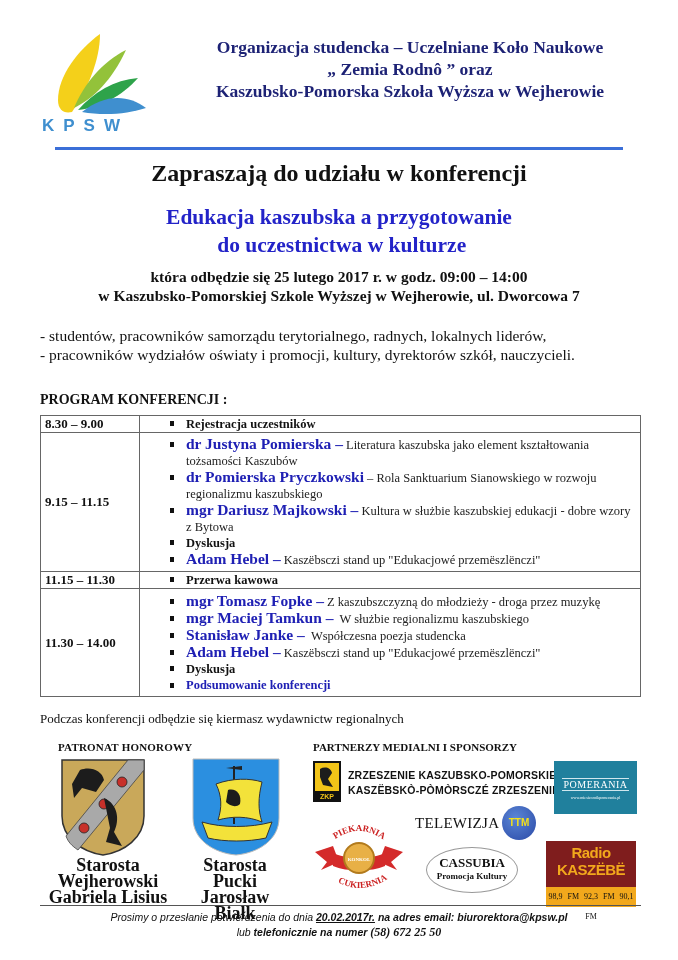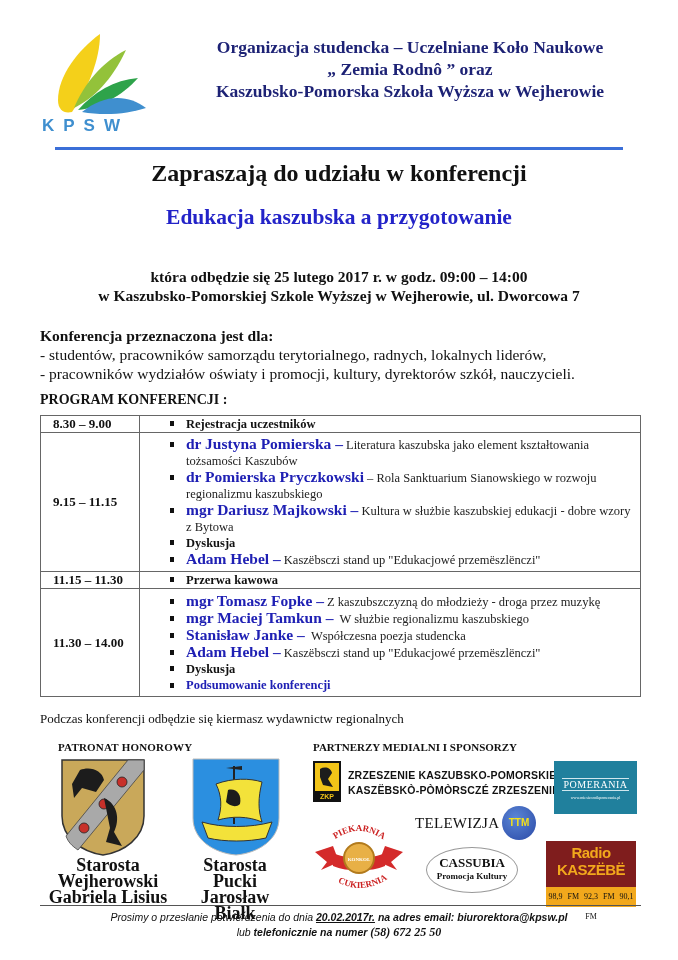"do uczestnictwa w kulturze" div { html: none -> <div> do uczestnictwa w kulturze</div> }
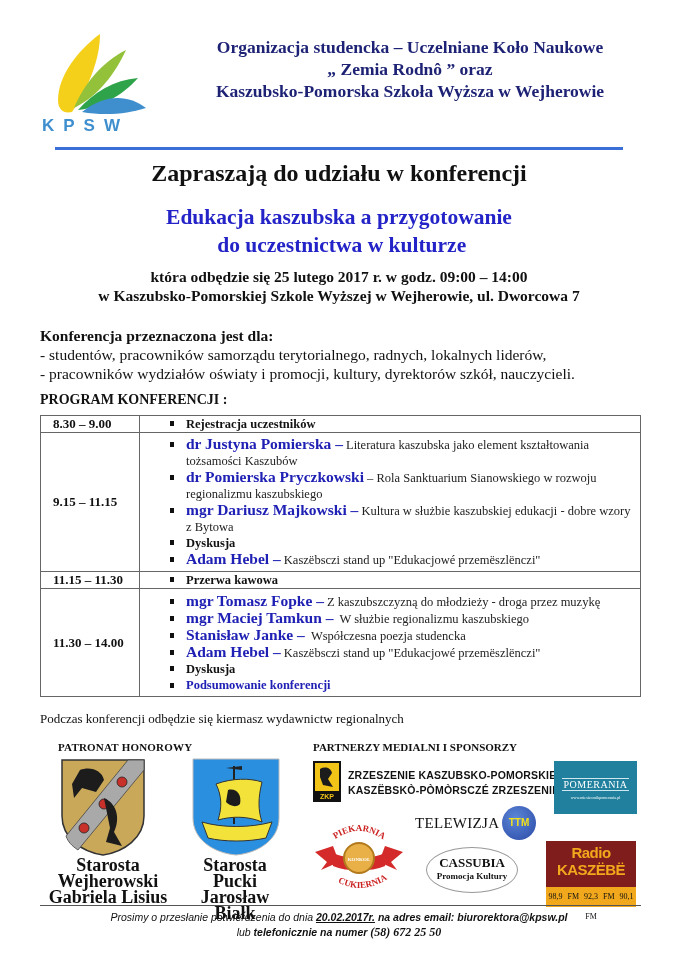"Konferencja przeznaczona jest dla:" div.aud-head { html: <div>Konferencja przeznaczona jest dla:</div> -> none }
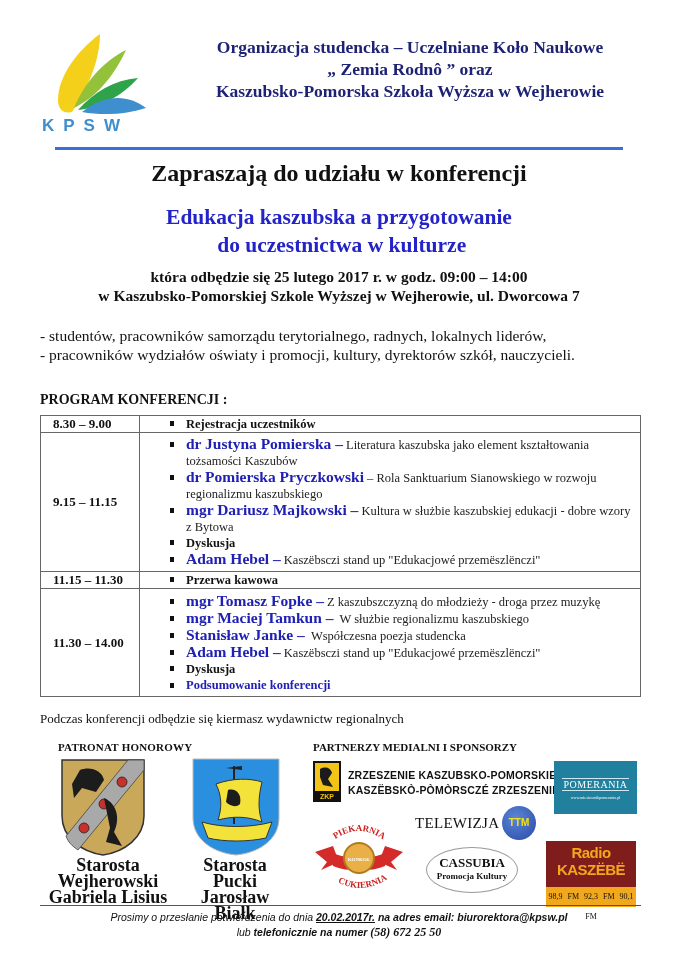"8.30 – 9.00" .prog td.time { padding-left: 12px -> 4px }
